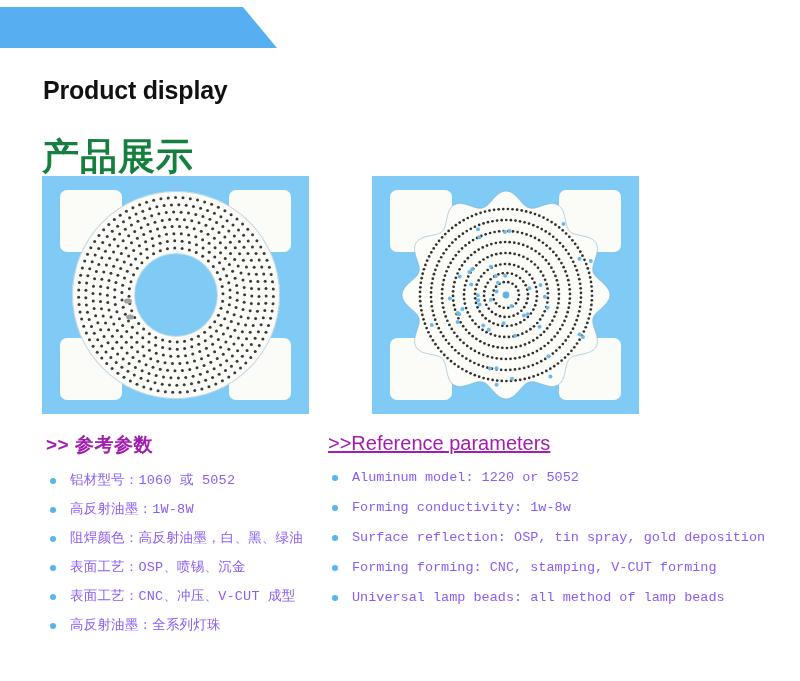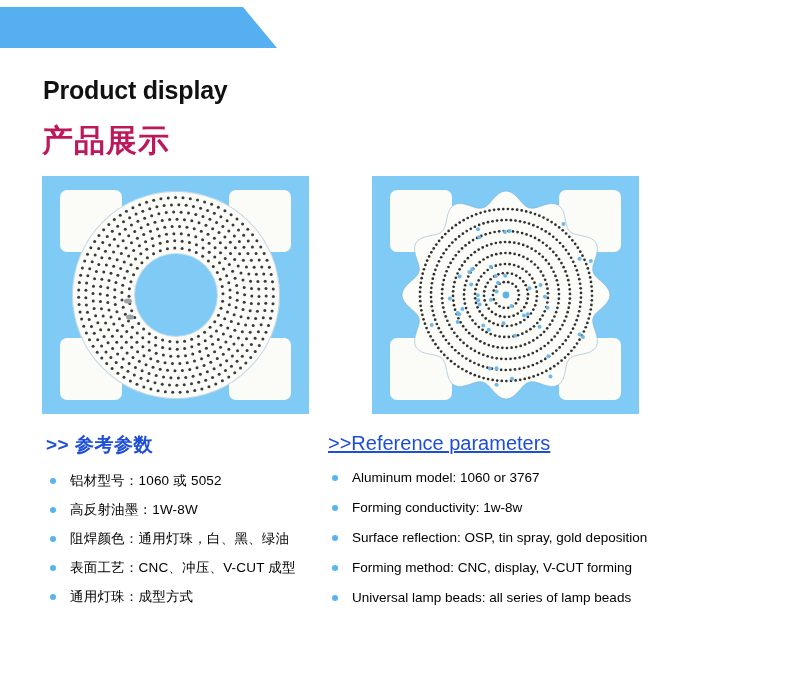"产品展示" .heading-cn { color: #be185d -> #15803d; font-size: 31px -> 37px; top: 120px -> 132px }
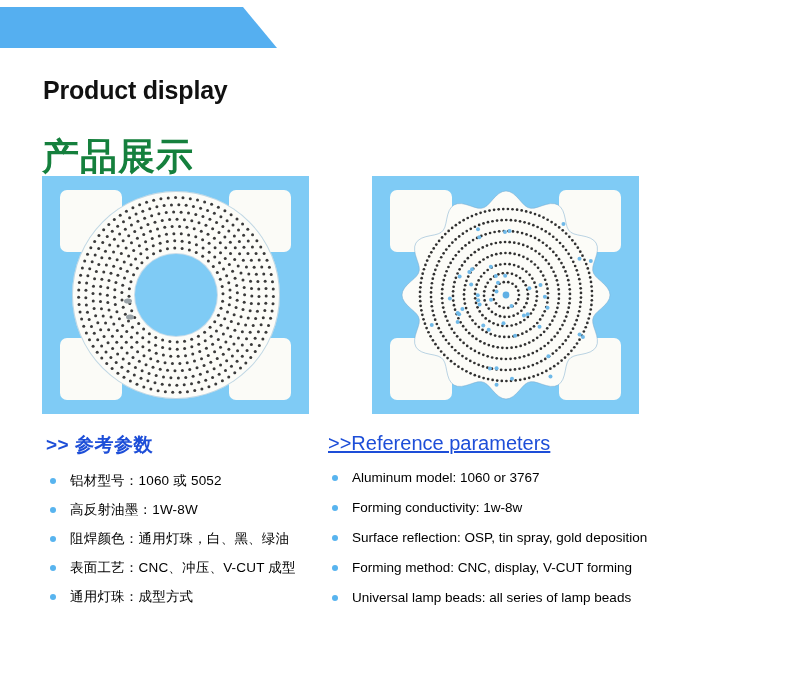">> 参考参数" .col-title { color: #1d4ed8 -> #a21caf }
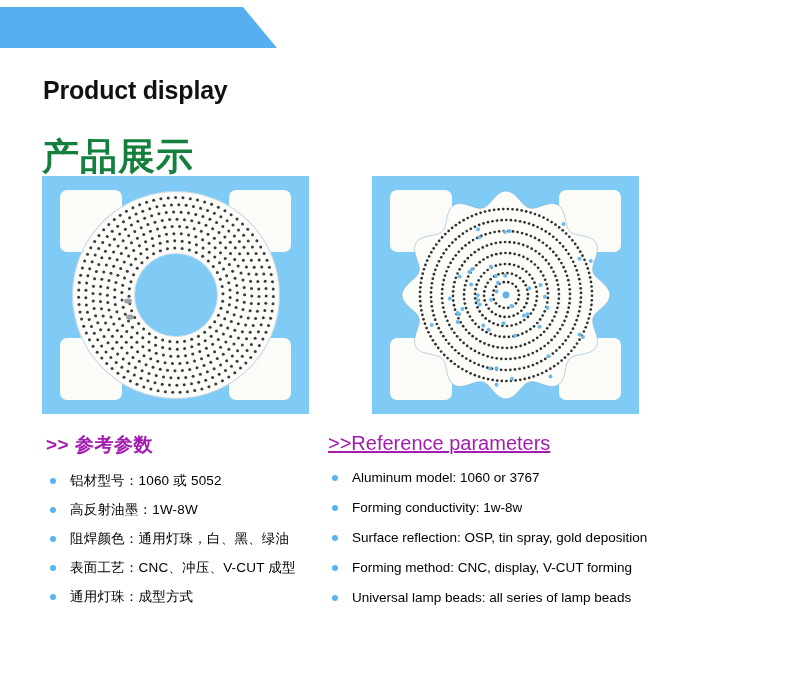"铝材型号：1060 或 5052" ul.params li { color: #000000 -> #8b5cf6; font-family: none -> Liberation Mono, monospace }
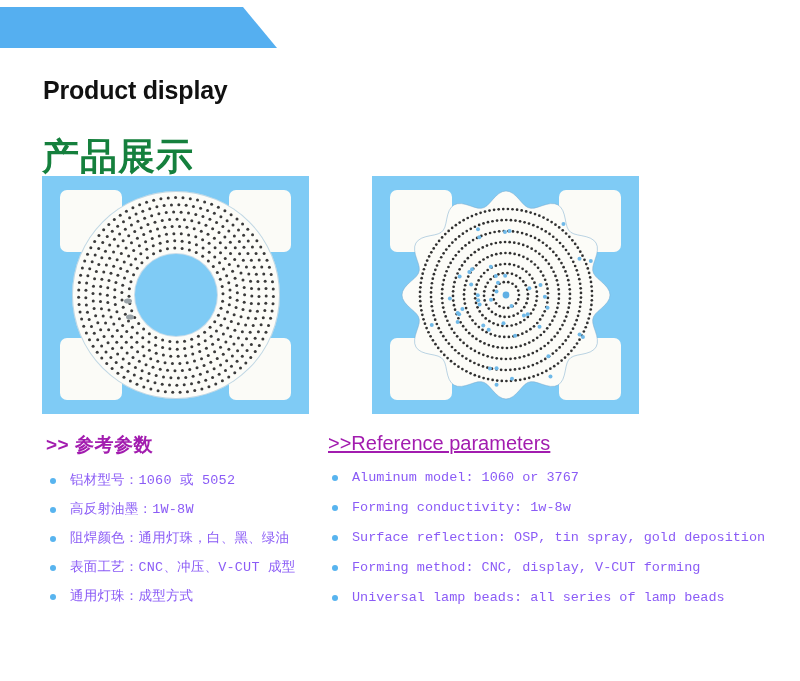"Aluminum model: 1060 or 3767" li { text: 1060 or 3767 -> 1220 or 5052 }
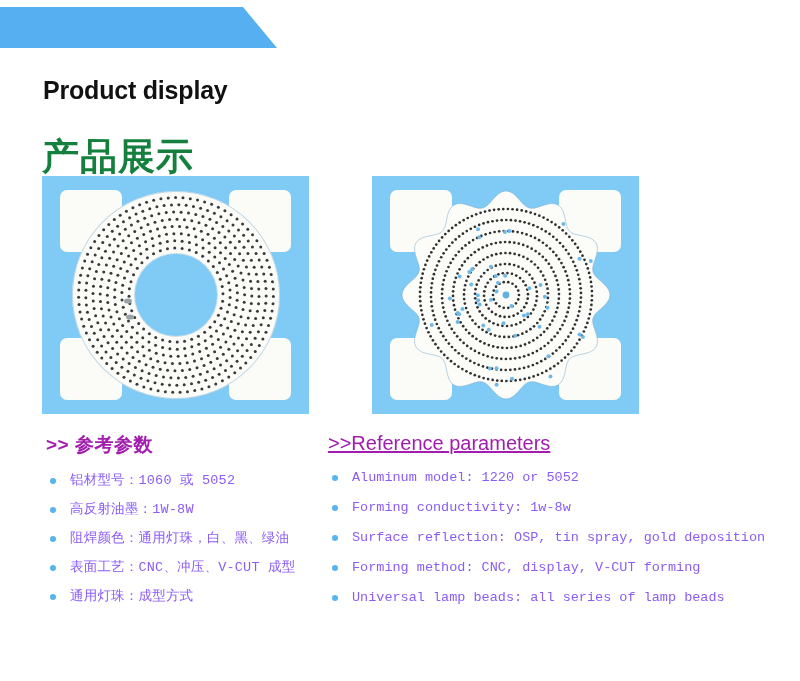"阻焊颜色：通用灯珠，白、黑、绿油" li { text: 通用灯珠 -> 高反射油墨 }
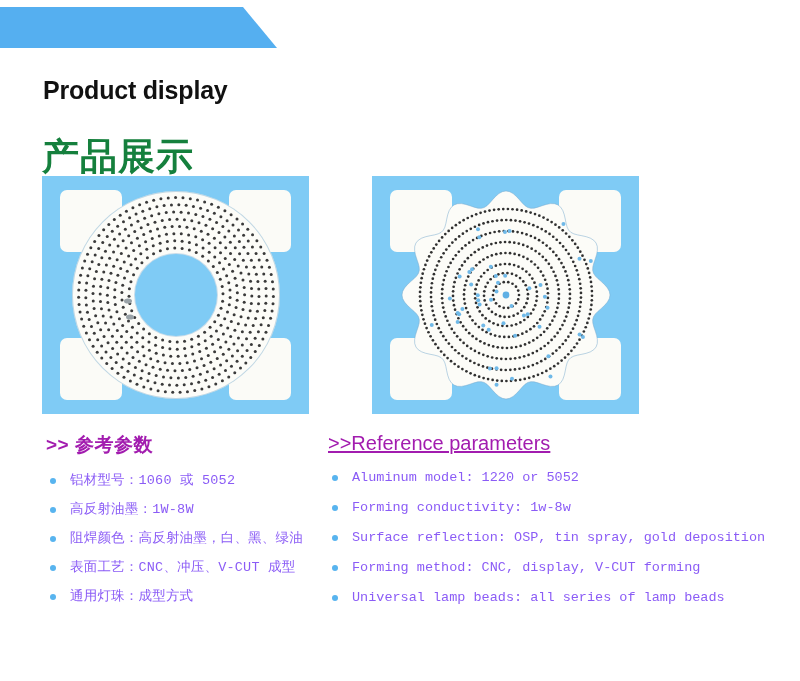"表面工艺：OSP、喷锡、沉金" li { html: none -> <li>表面工艺：OSP、喷锡、沉金</li> }
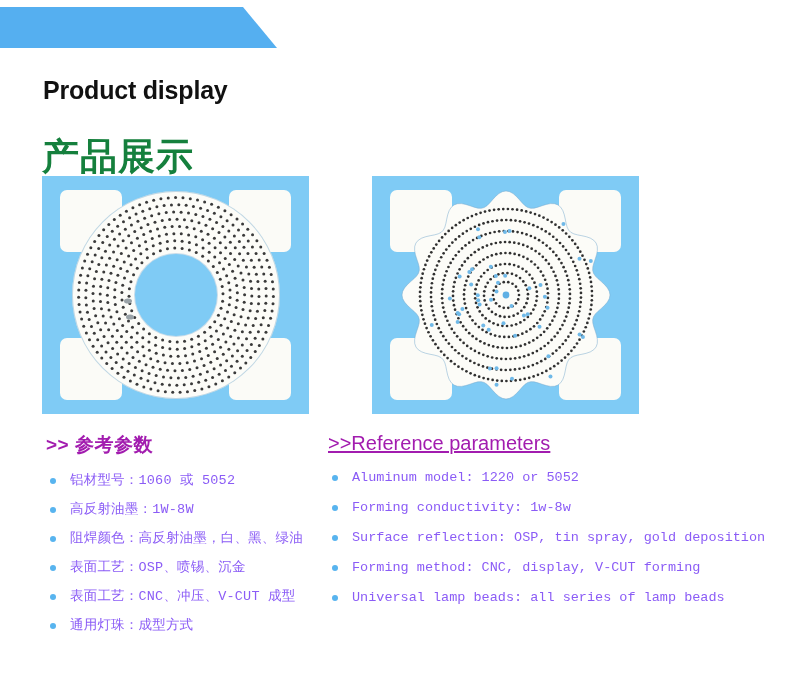"Forming method: CNC, display, V-CUT" li { text: method: CNC, display -> forming: CNC, stamping }
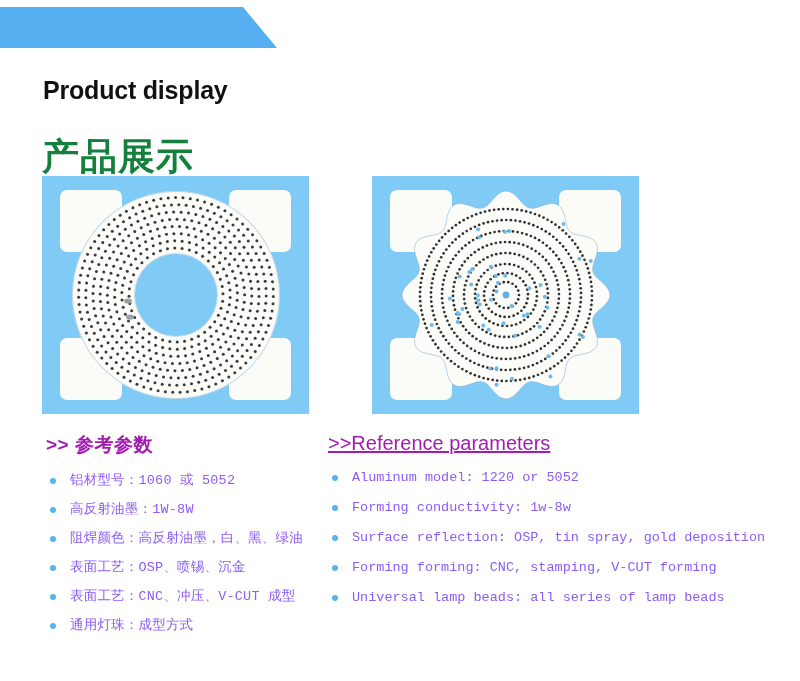"Universal lamp beads: all series" li { text: series -> method }
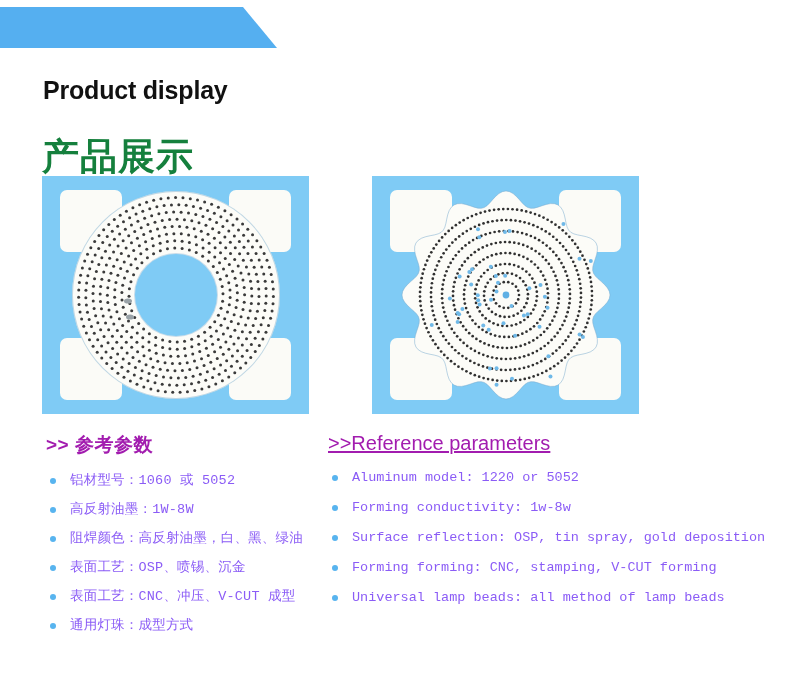"通用灯珠：成型方式" li { text: 通用灯珠：成型方式 -> 高反射油墨：全系列灯珠 }
